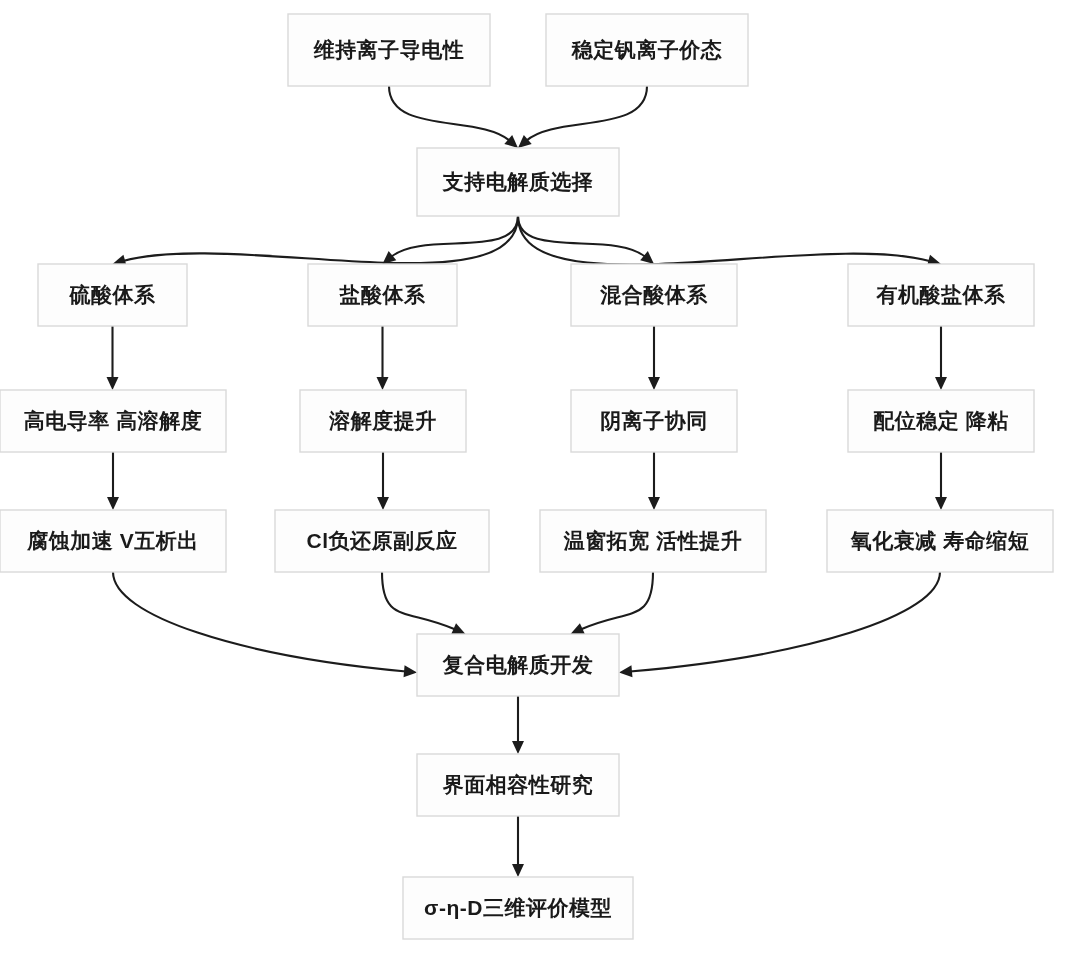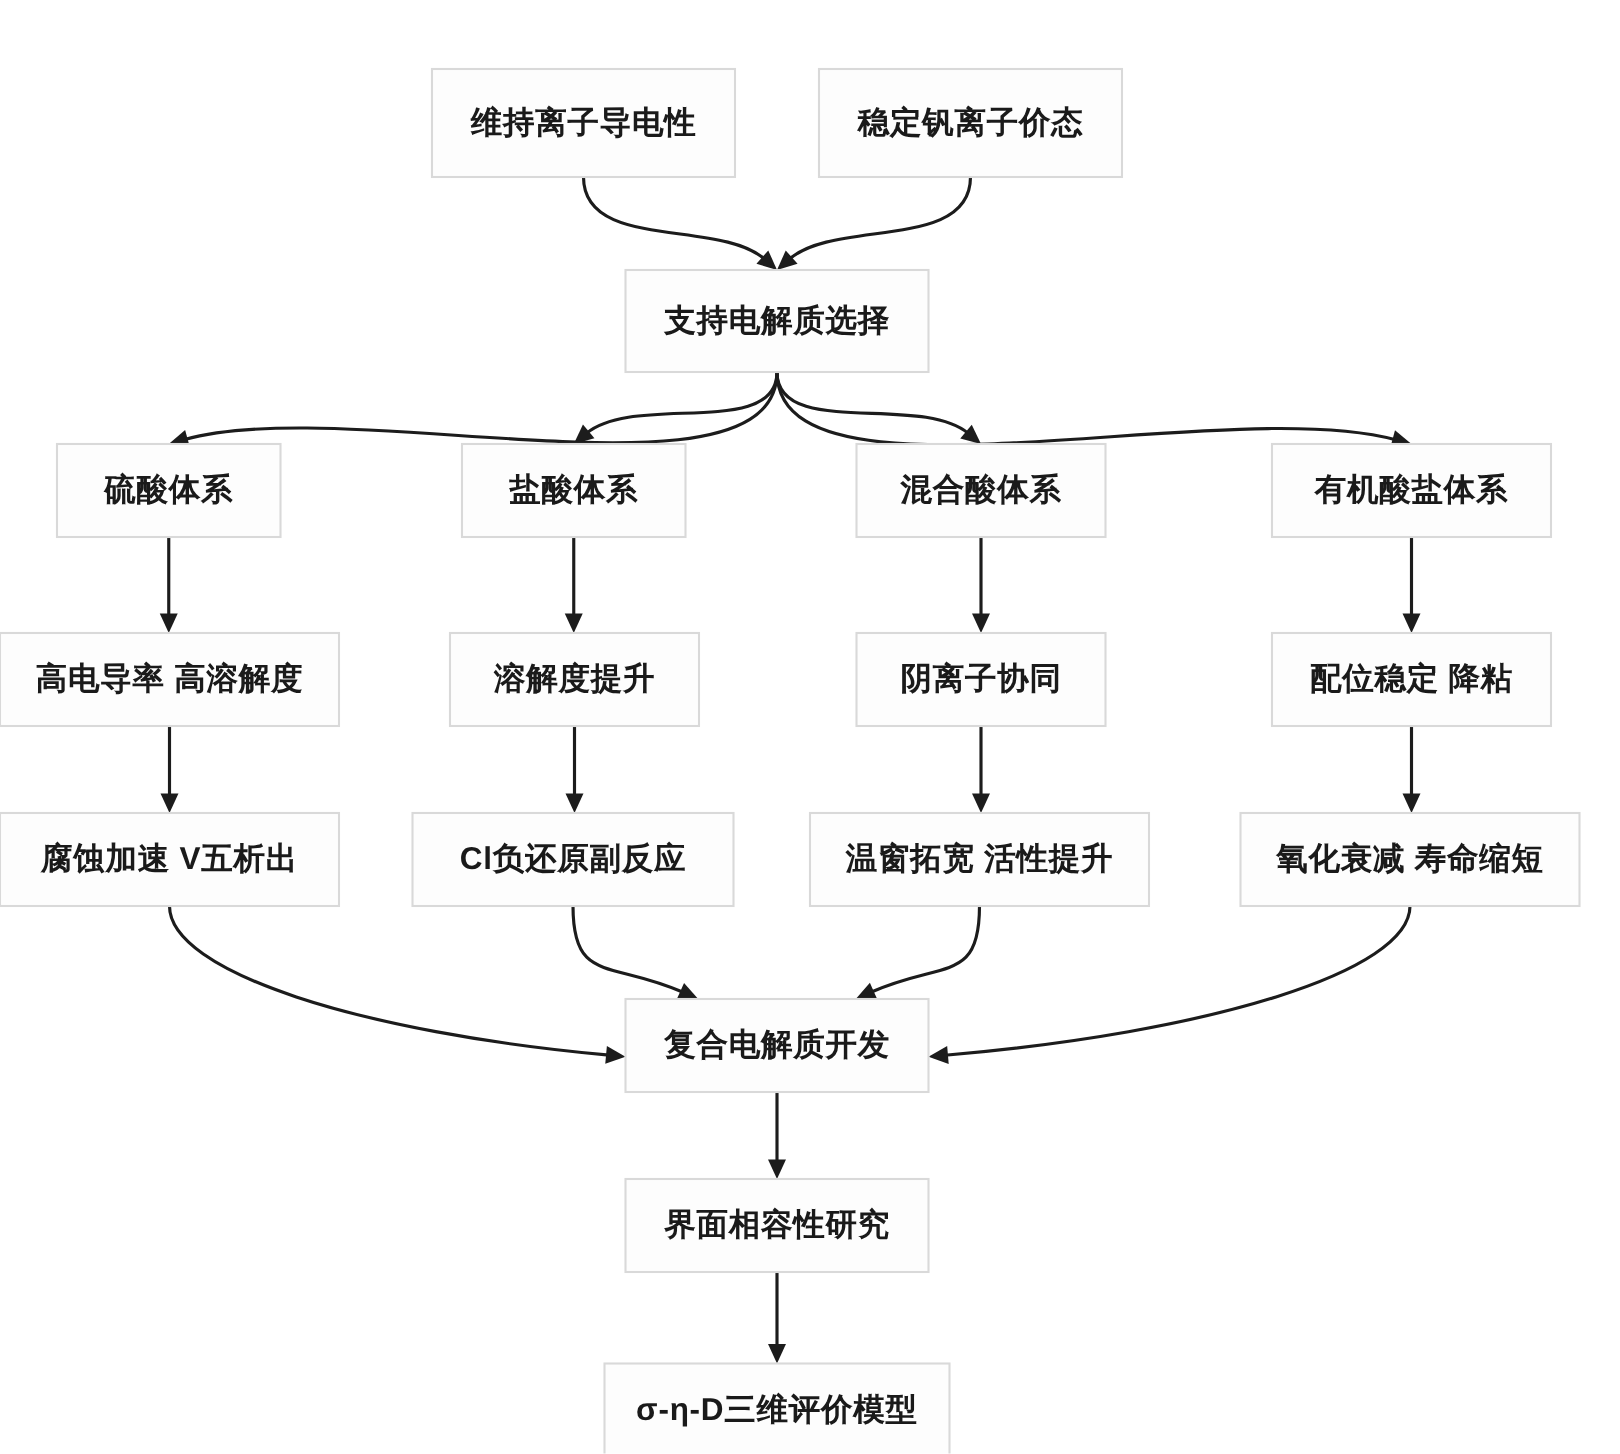"维持离子导电性" #flowchart-root { margin-top: 32px -> none }
